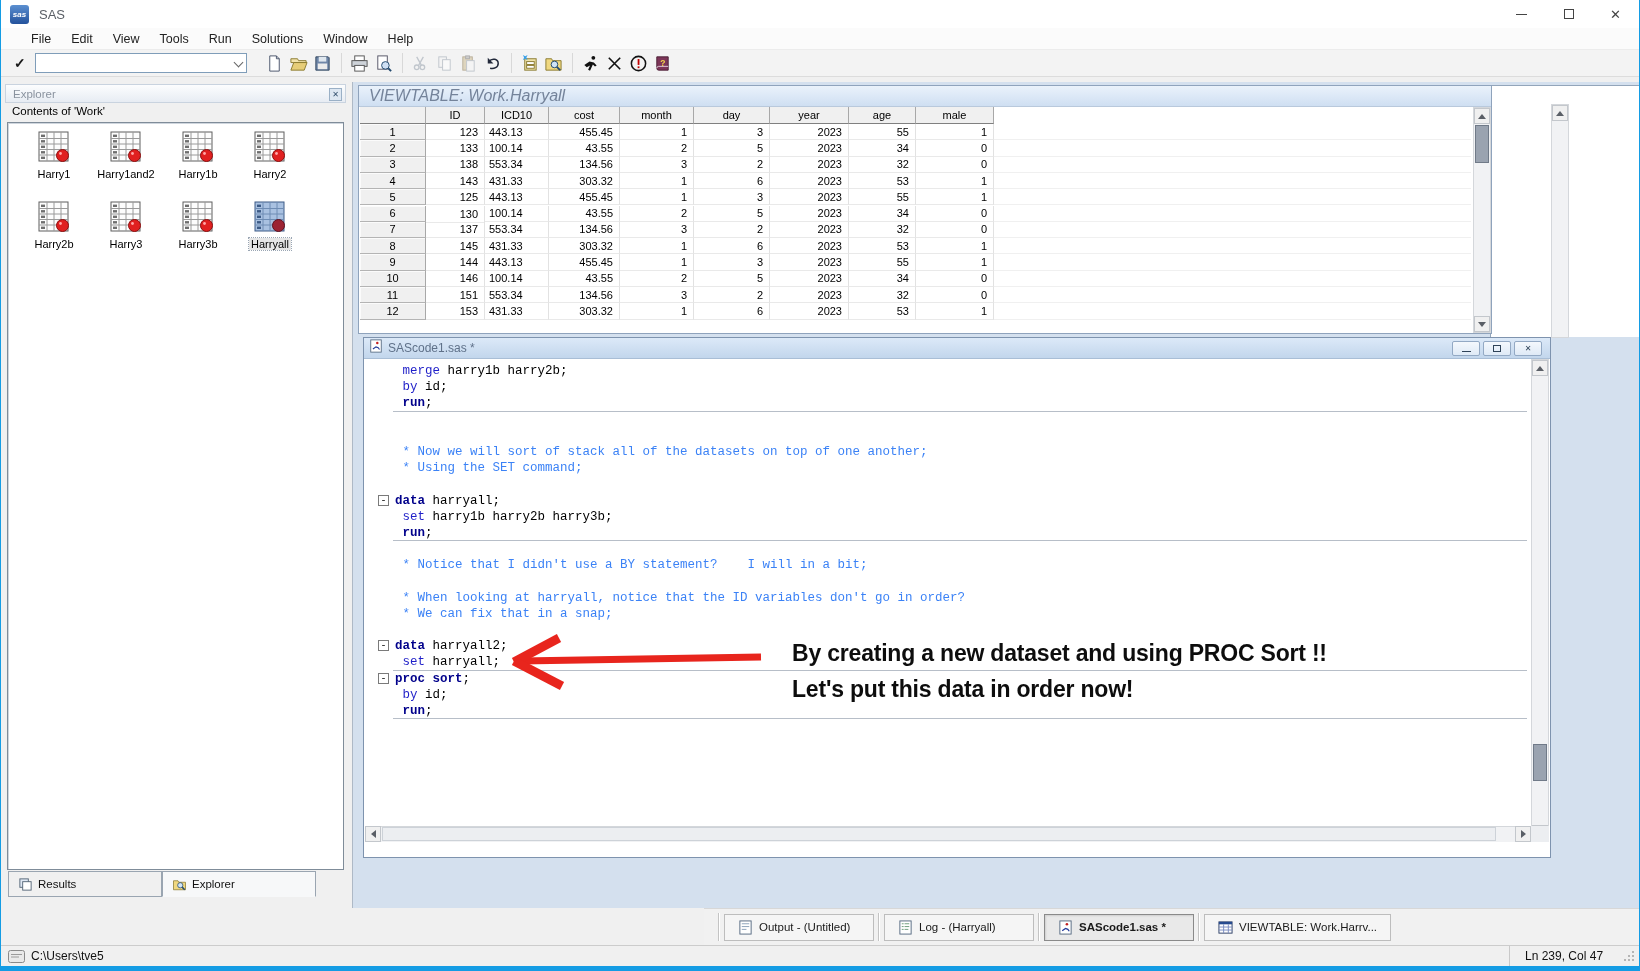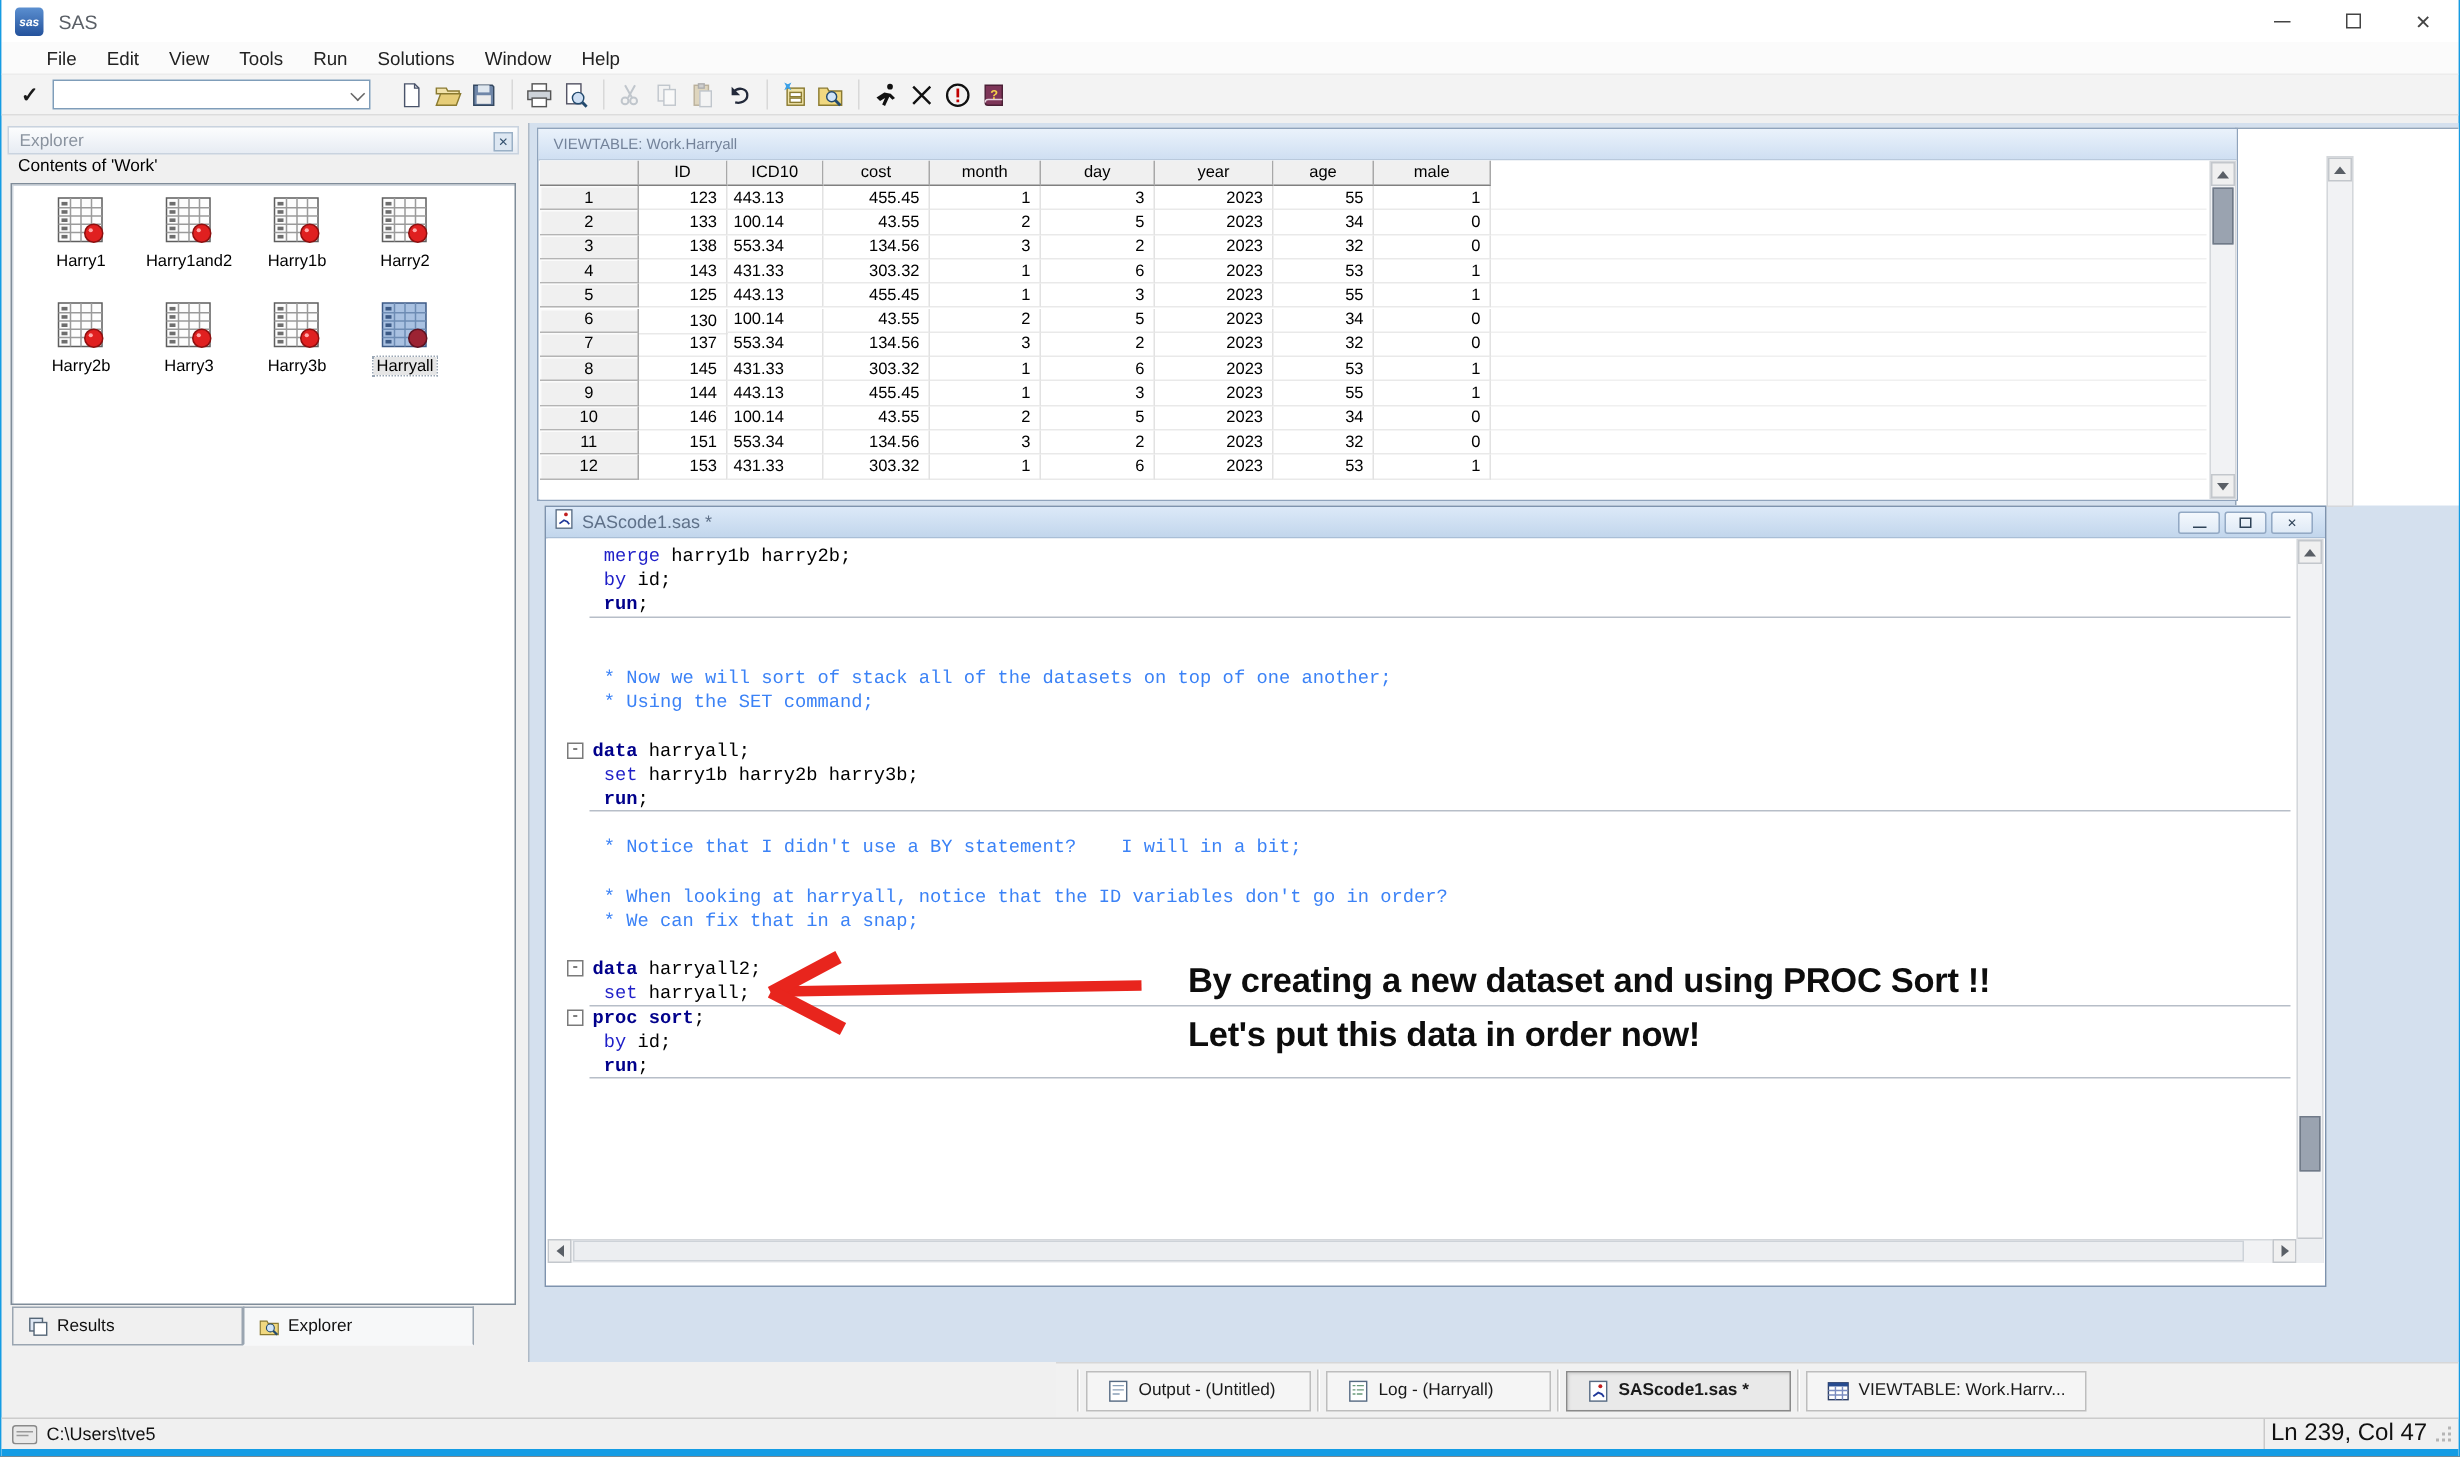"VIEWTABLE: Work.Harryall" .vt-title { font-size: 10px -> 16px; font-style: none -> italic }
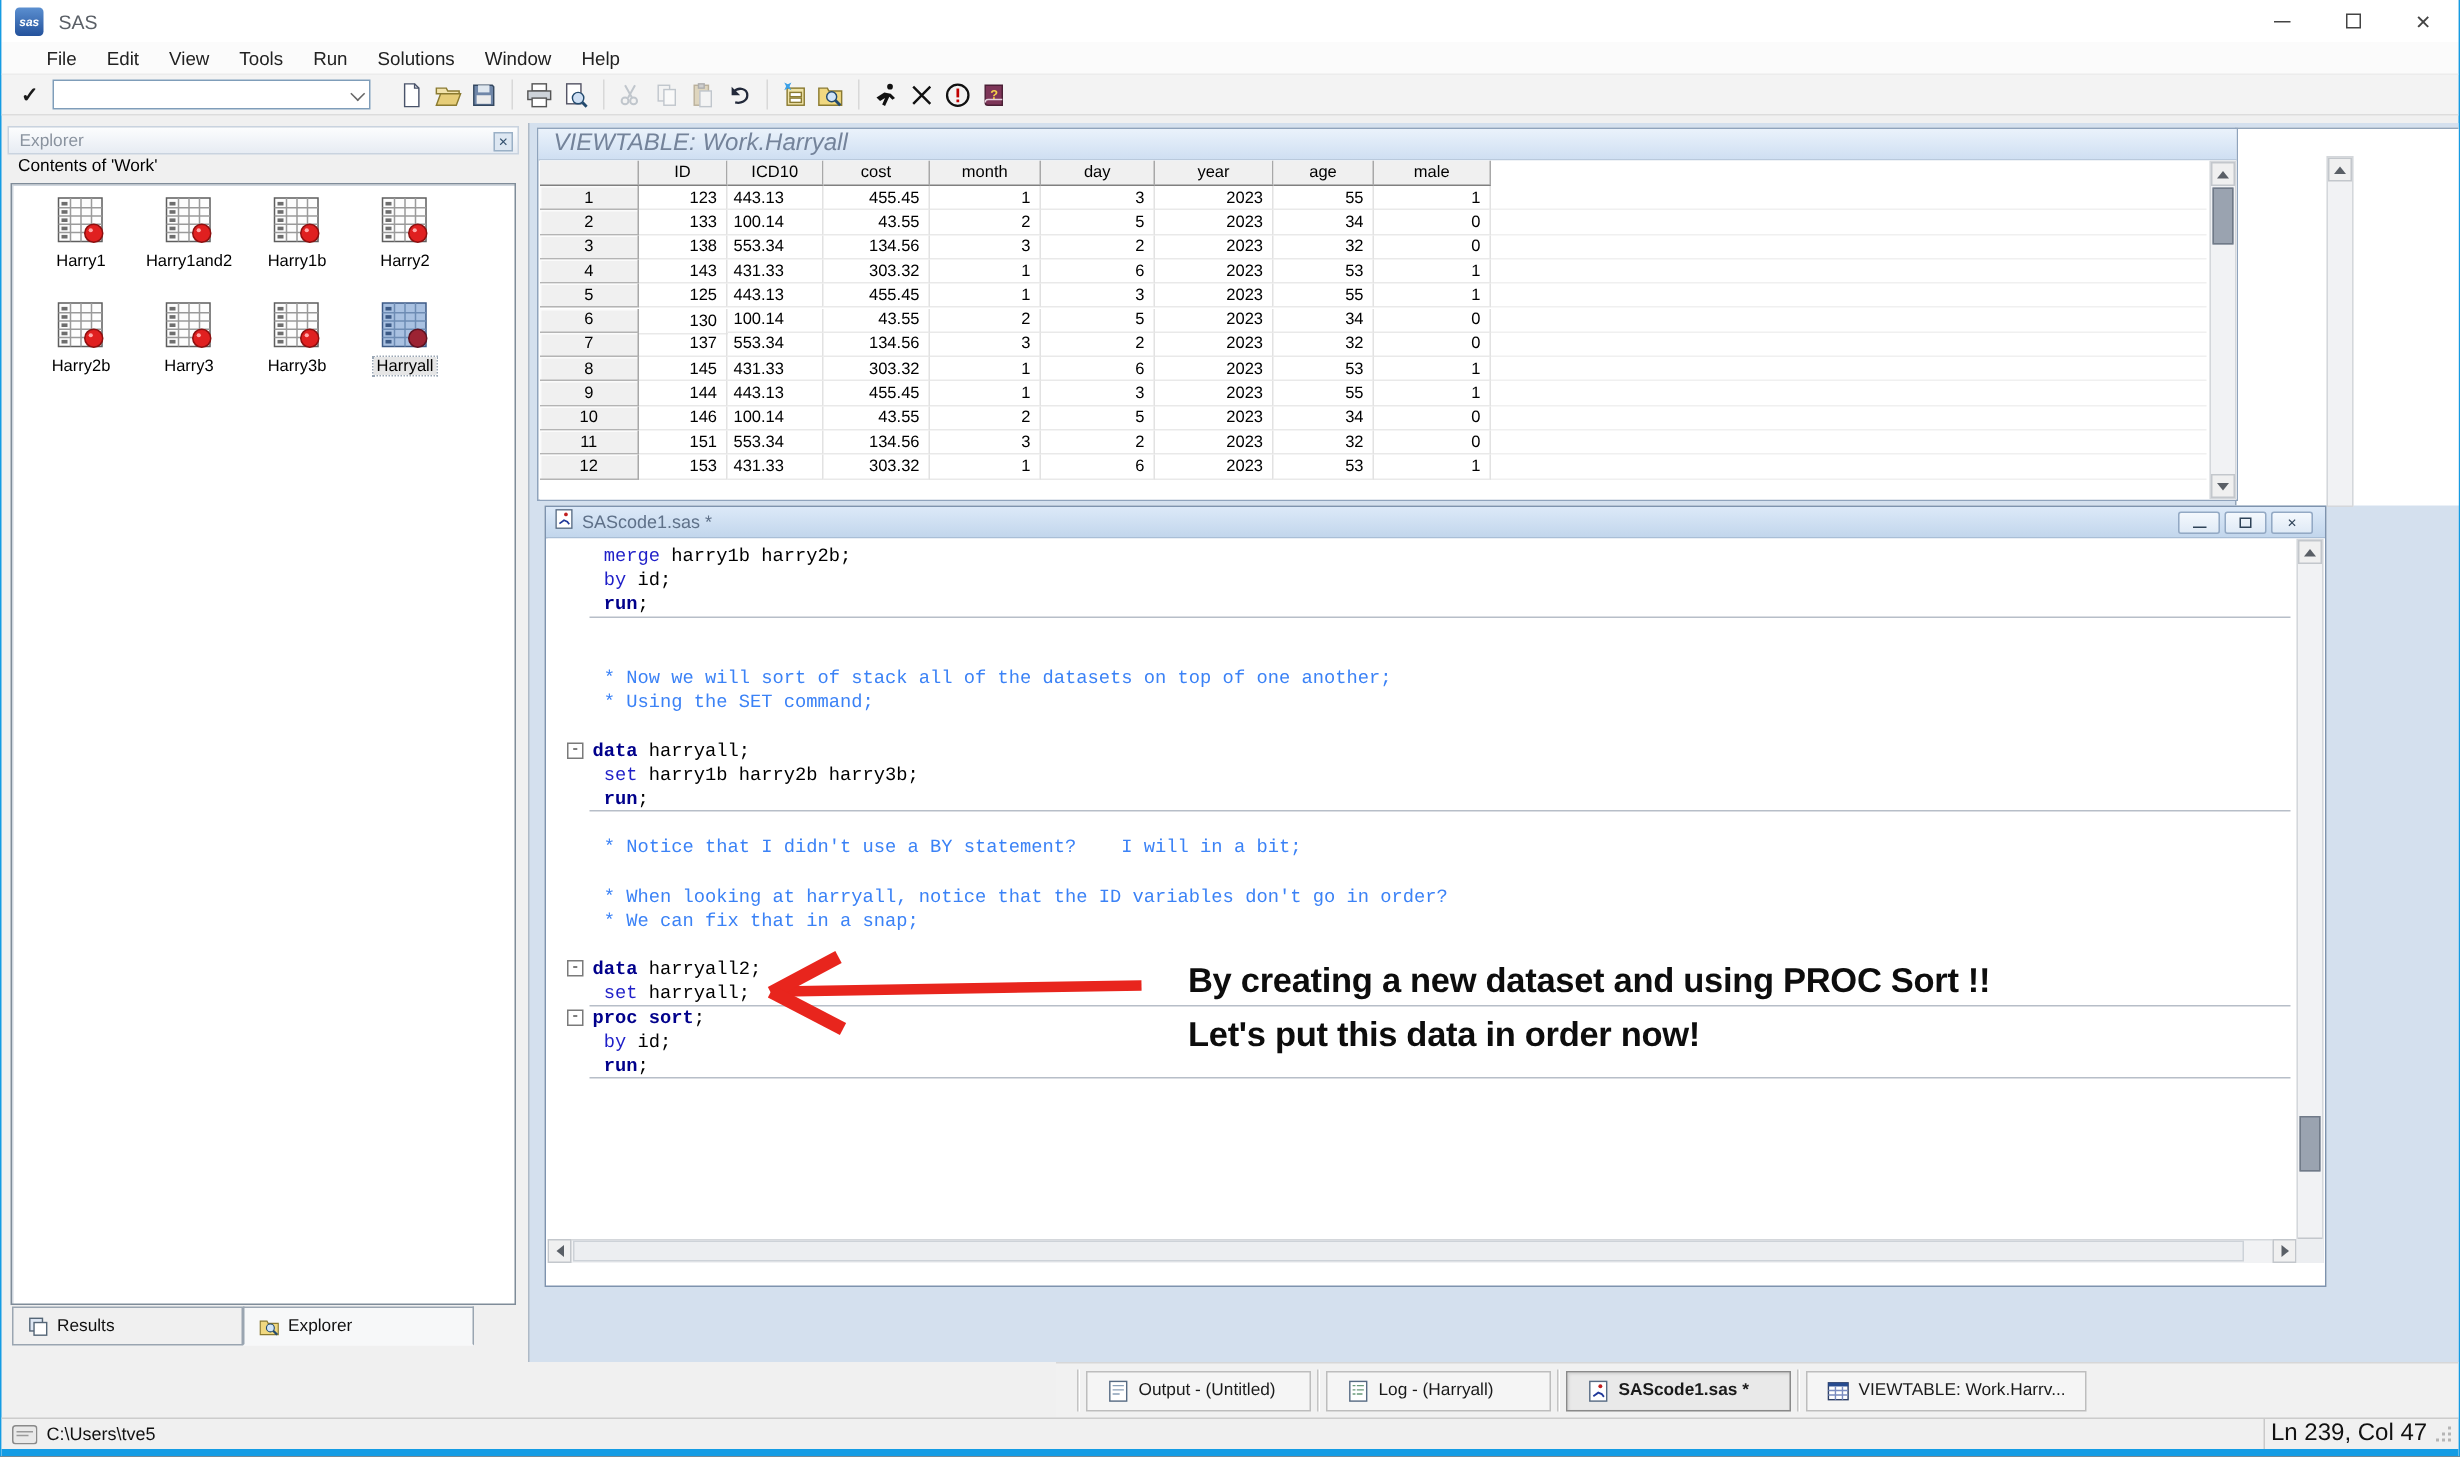"Ln 239, Col 47" .sb-pos { font-size: 16px -> 12px; padding-left: 4px -> 15px }
